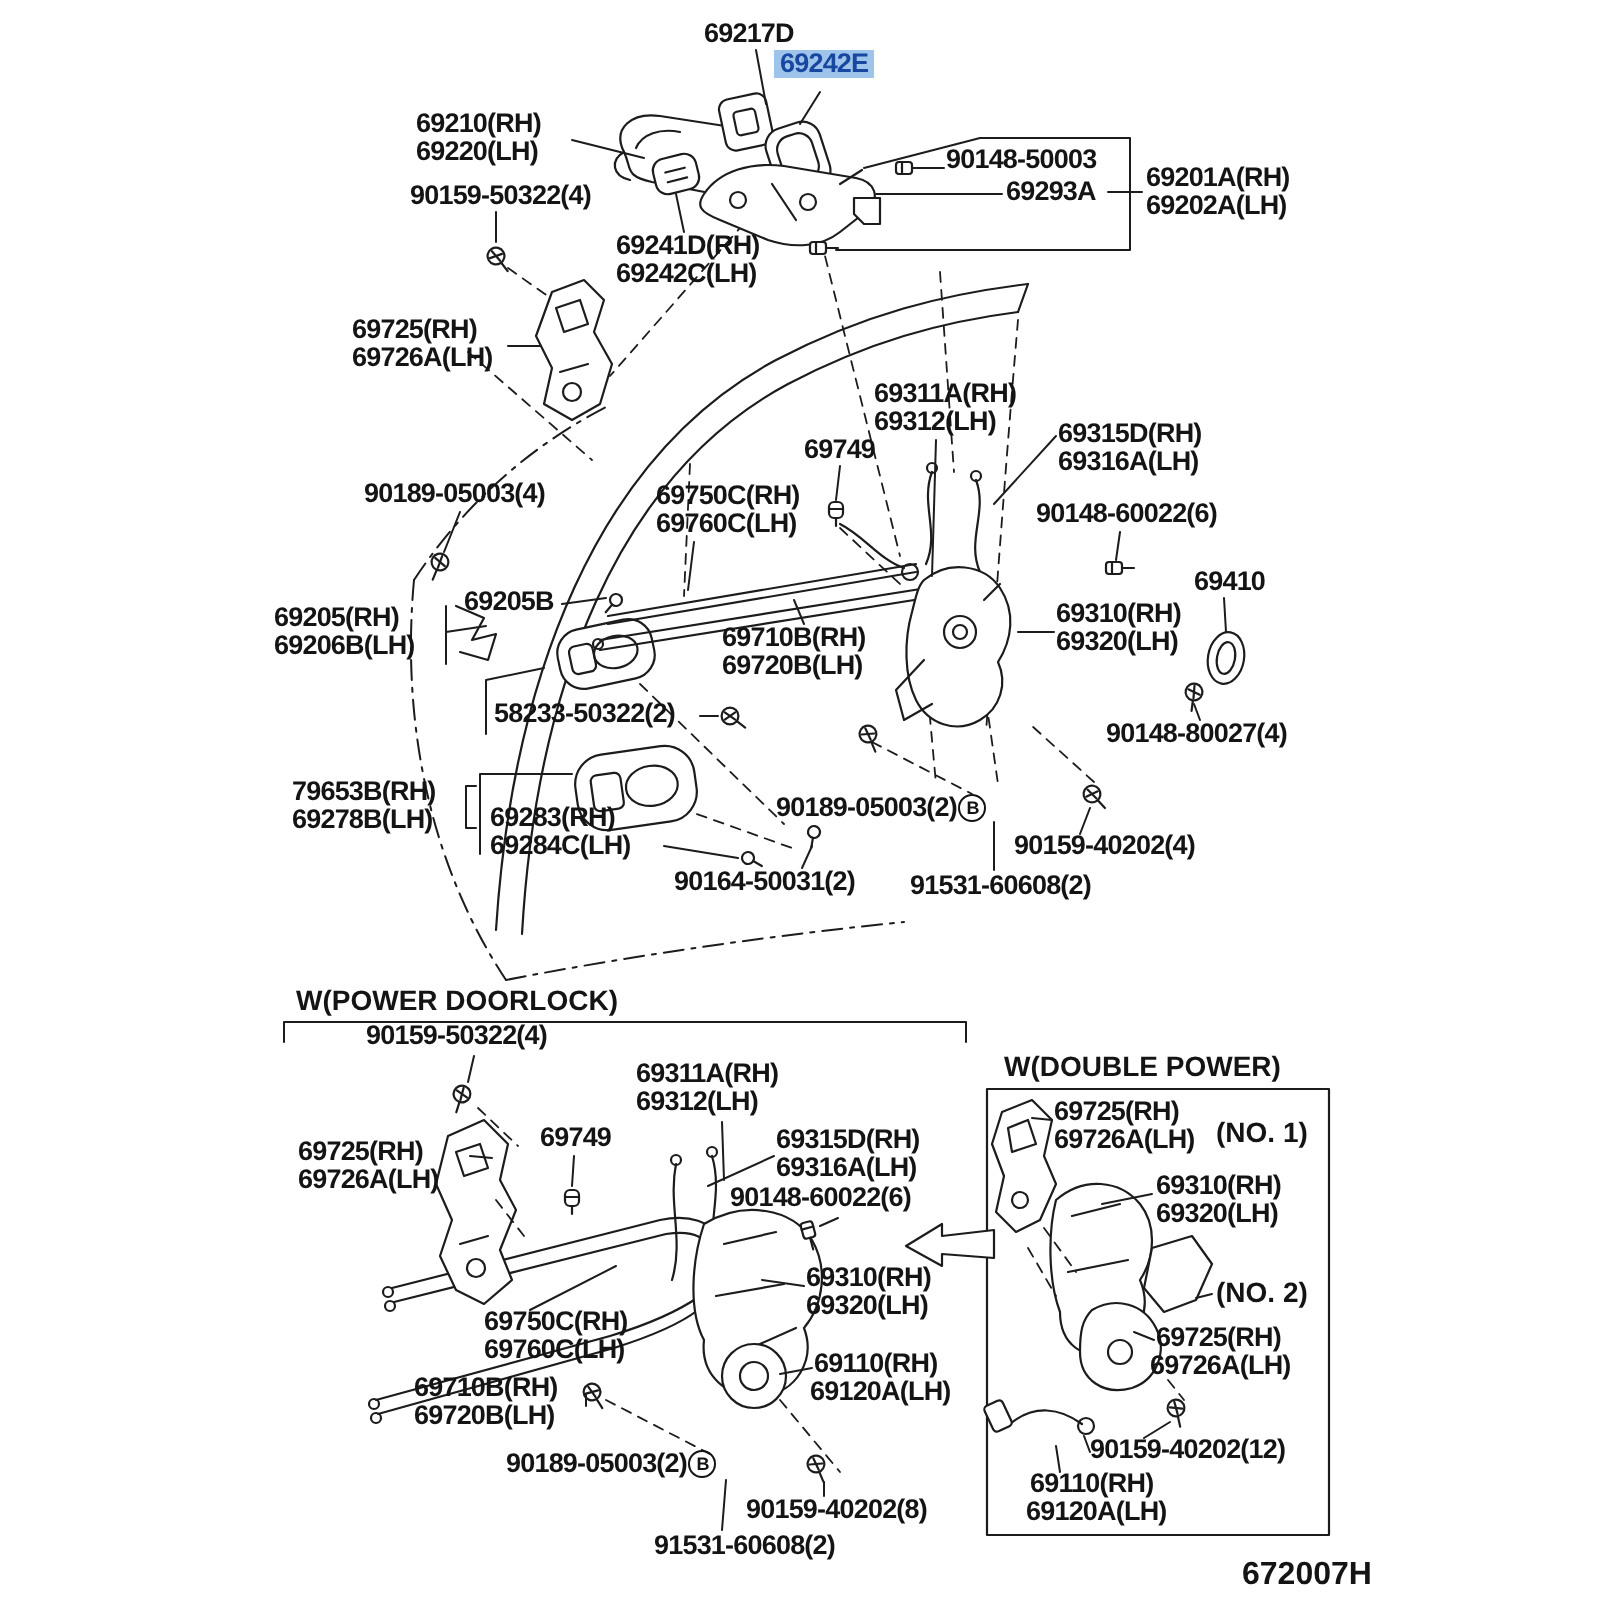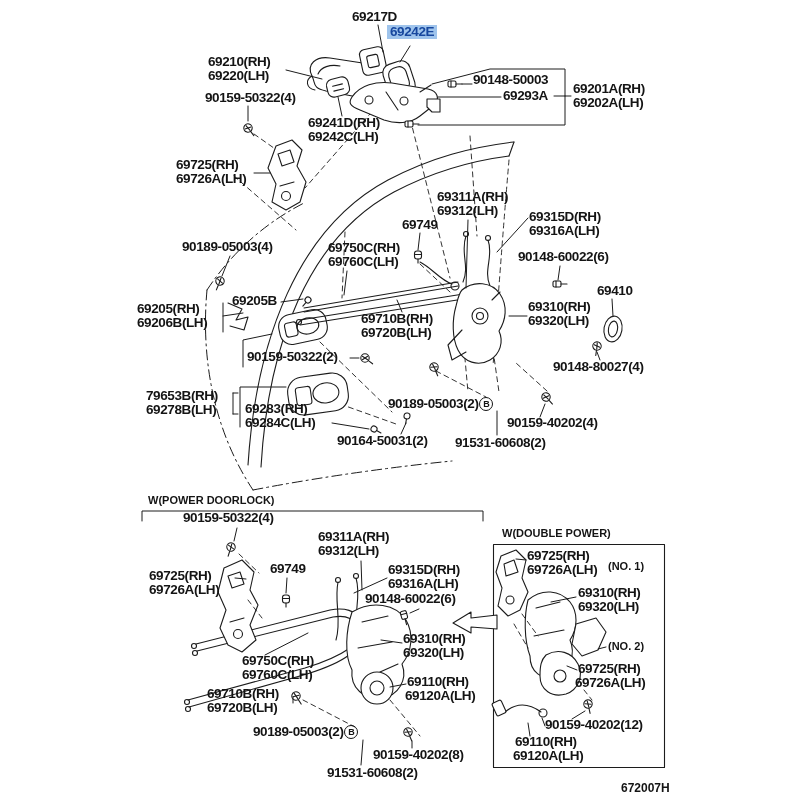"90159-50322(2)" div.lbl { text: 90159-50322 -> 58233-50322 }
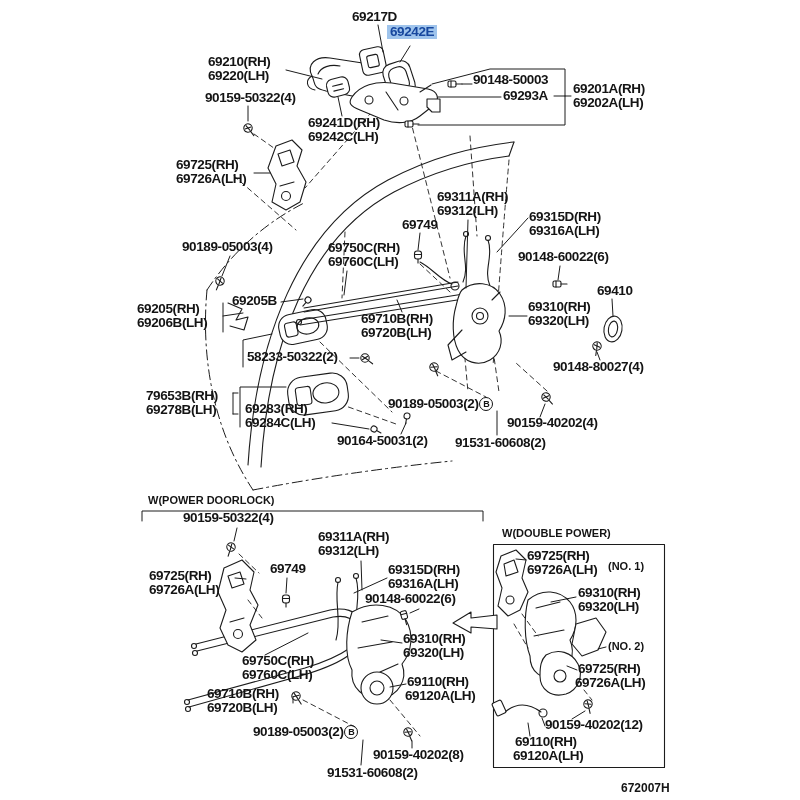"W(POWER DOORLOCK)" .hdr { font-size: 11px -> 14px }
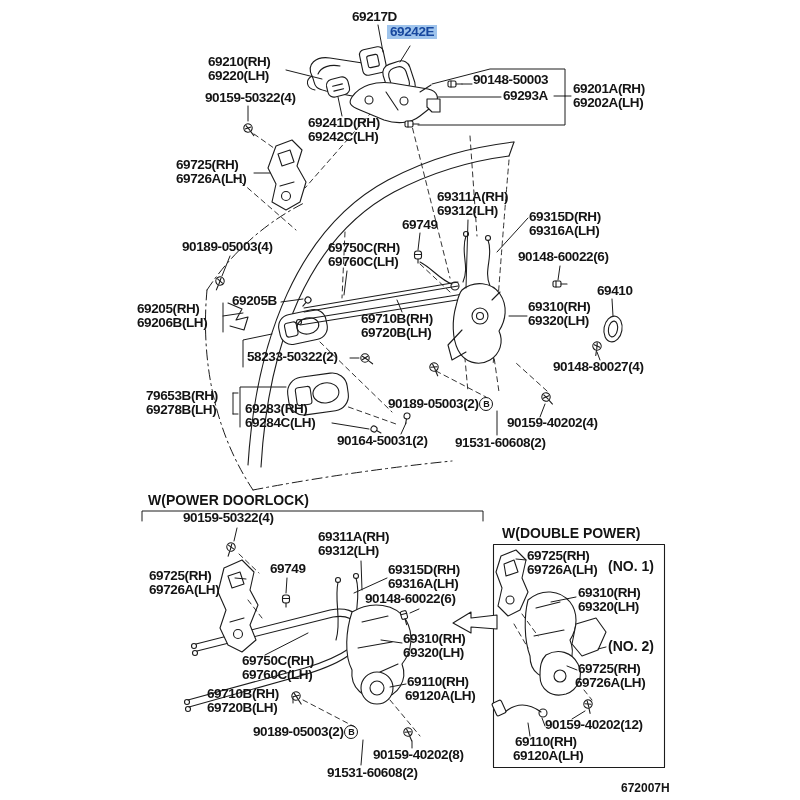"672007H" .code { font-size: 12px -> 16px }
